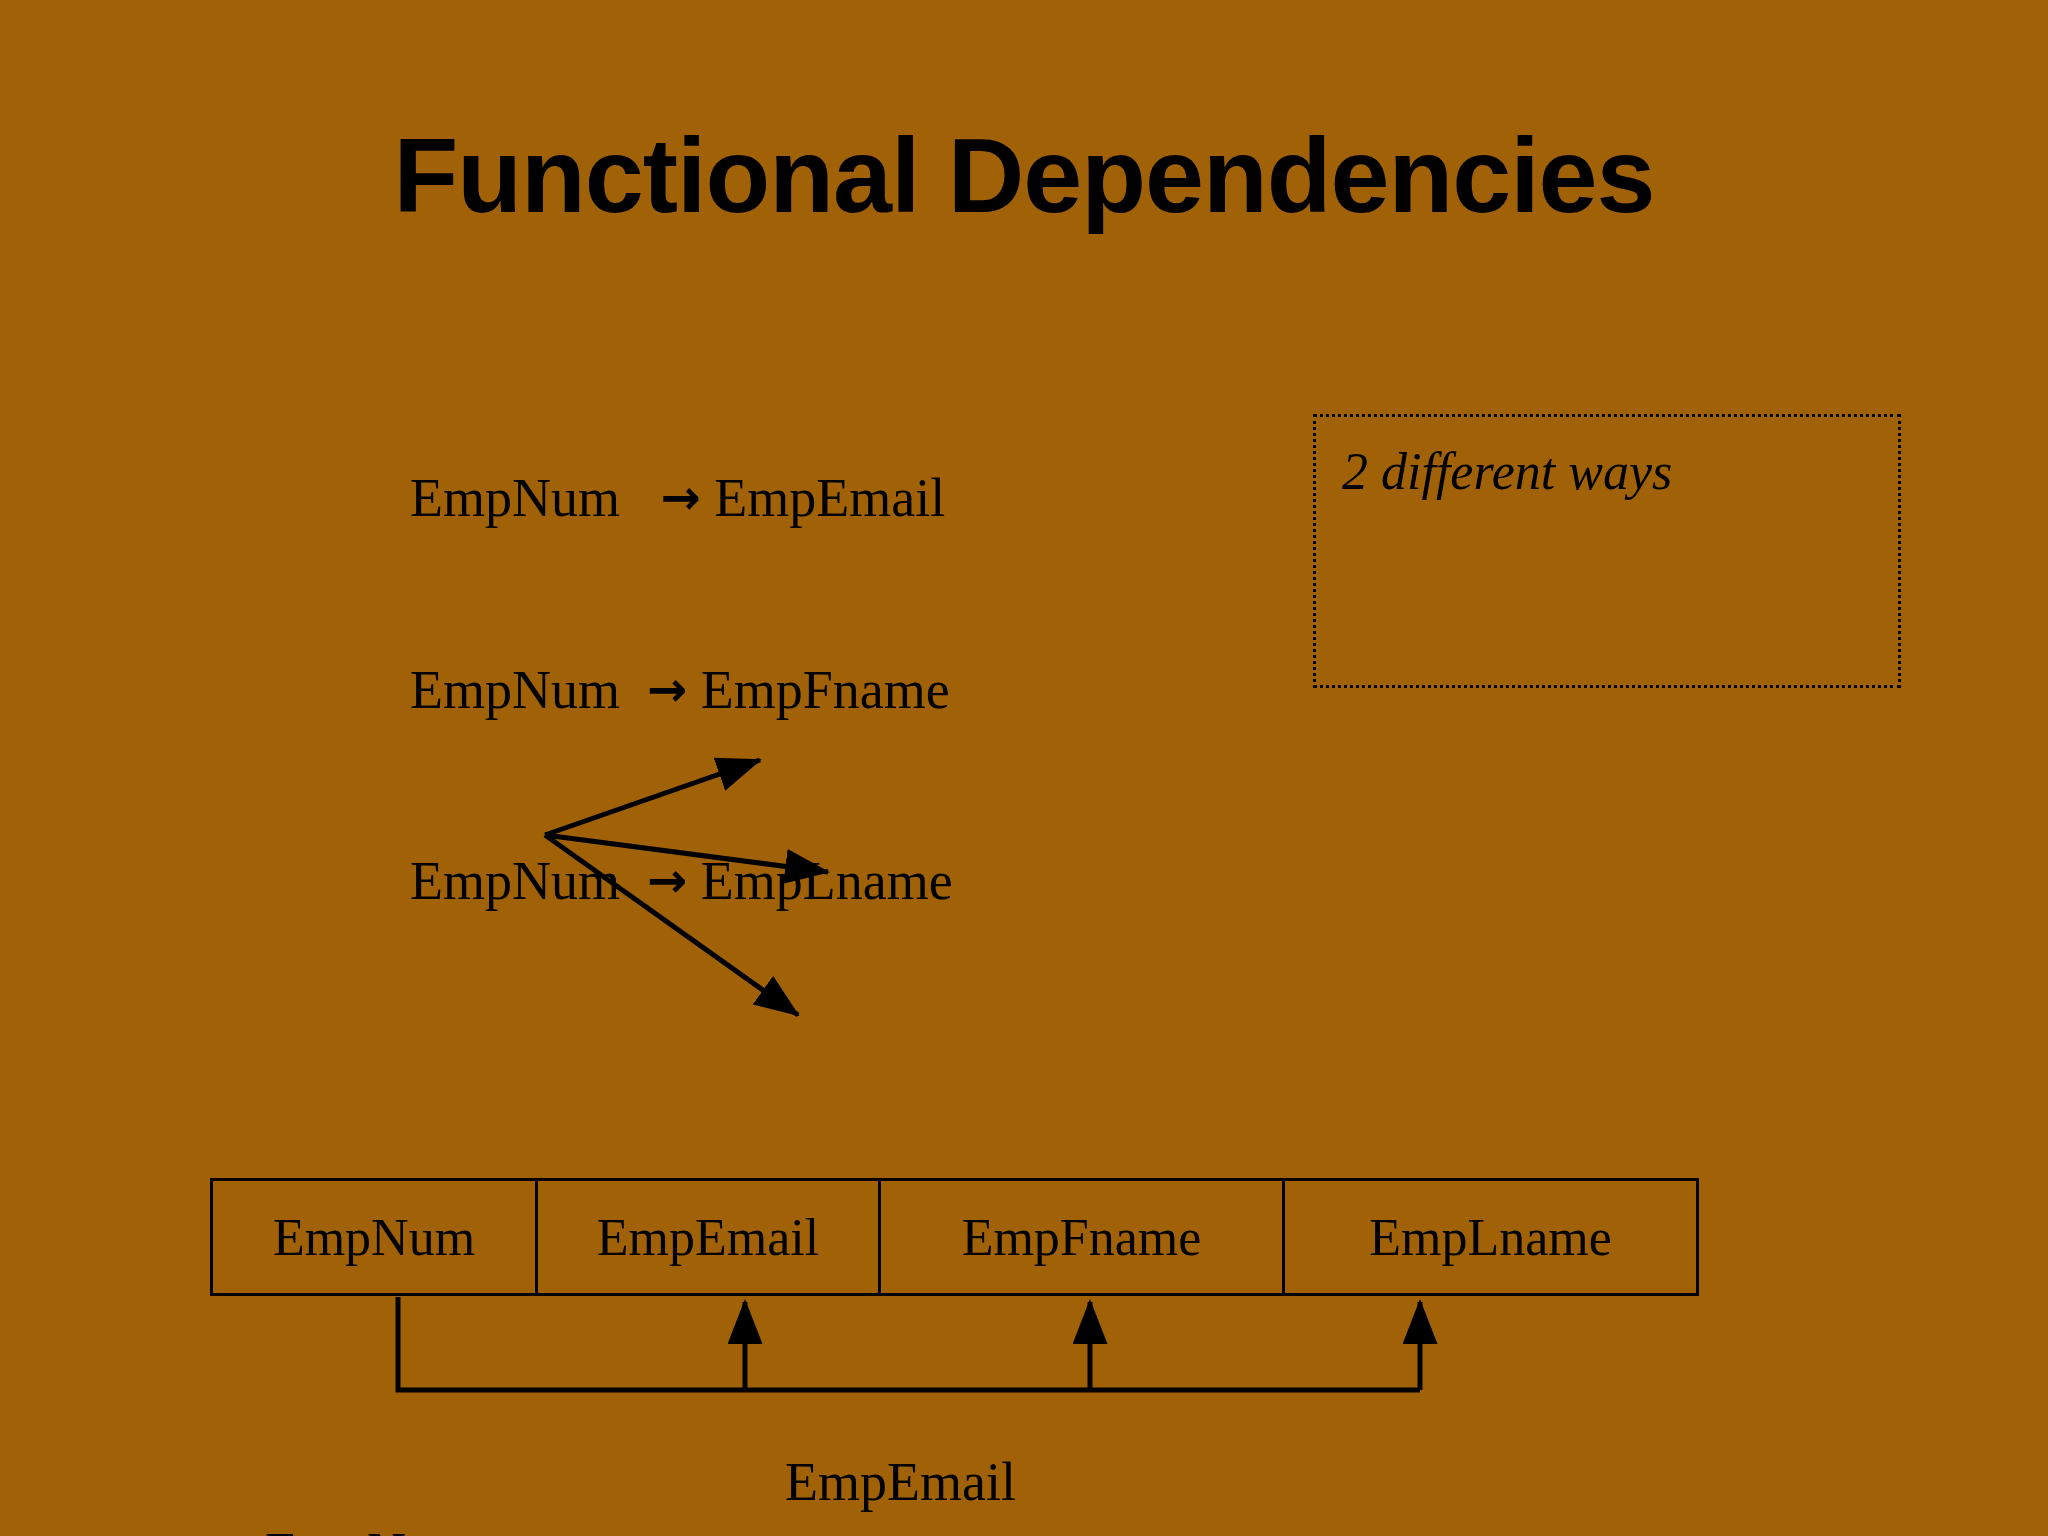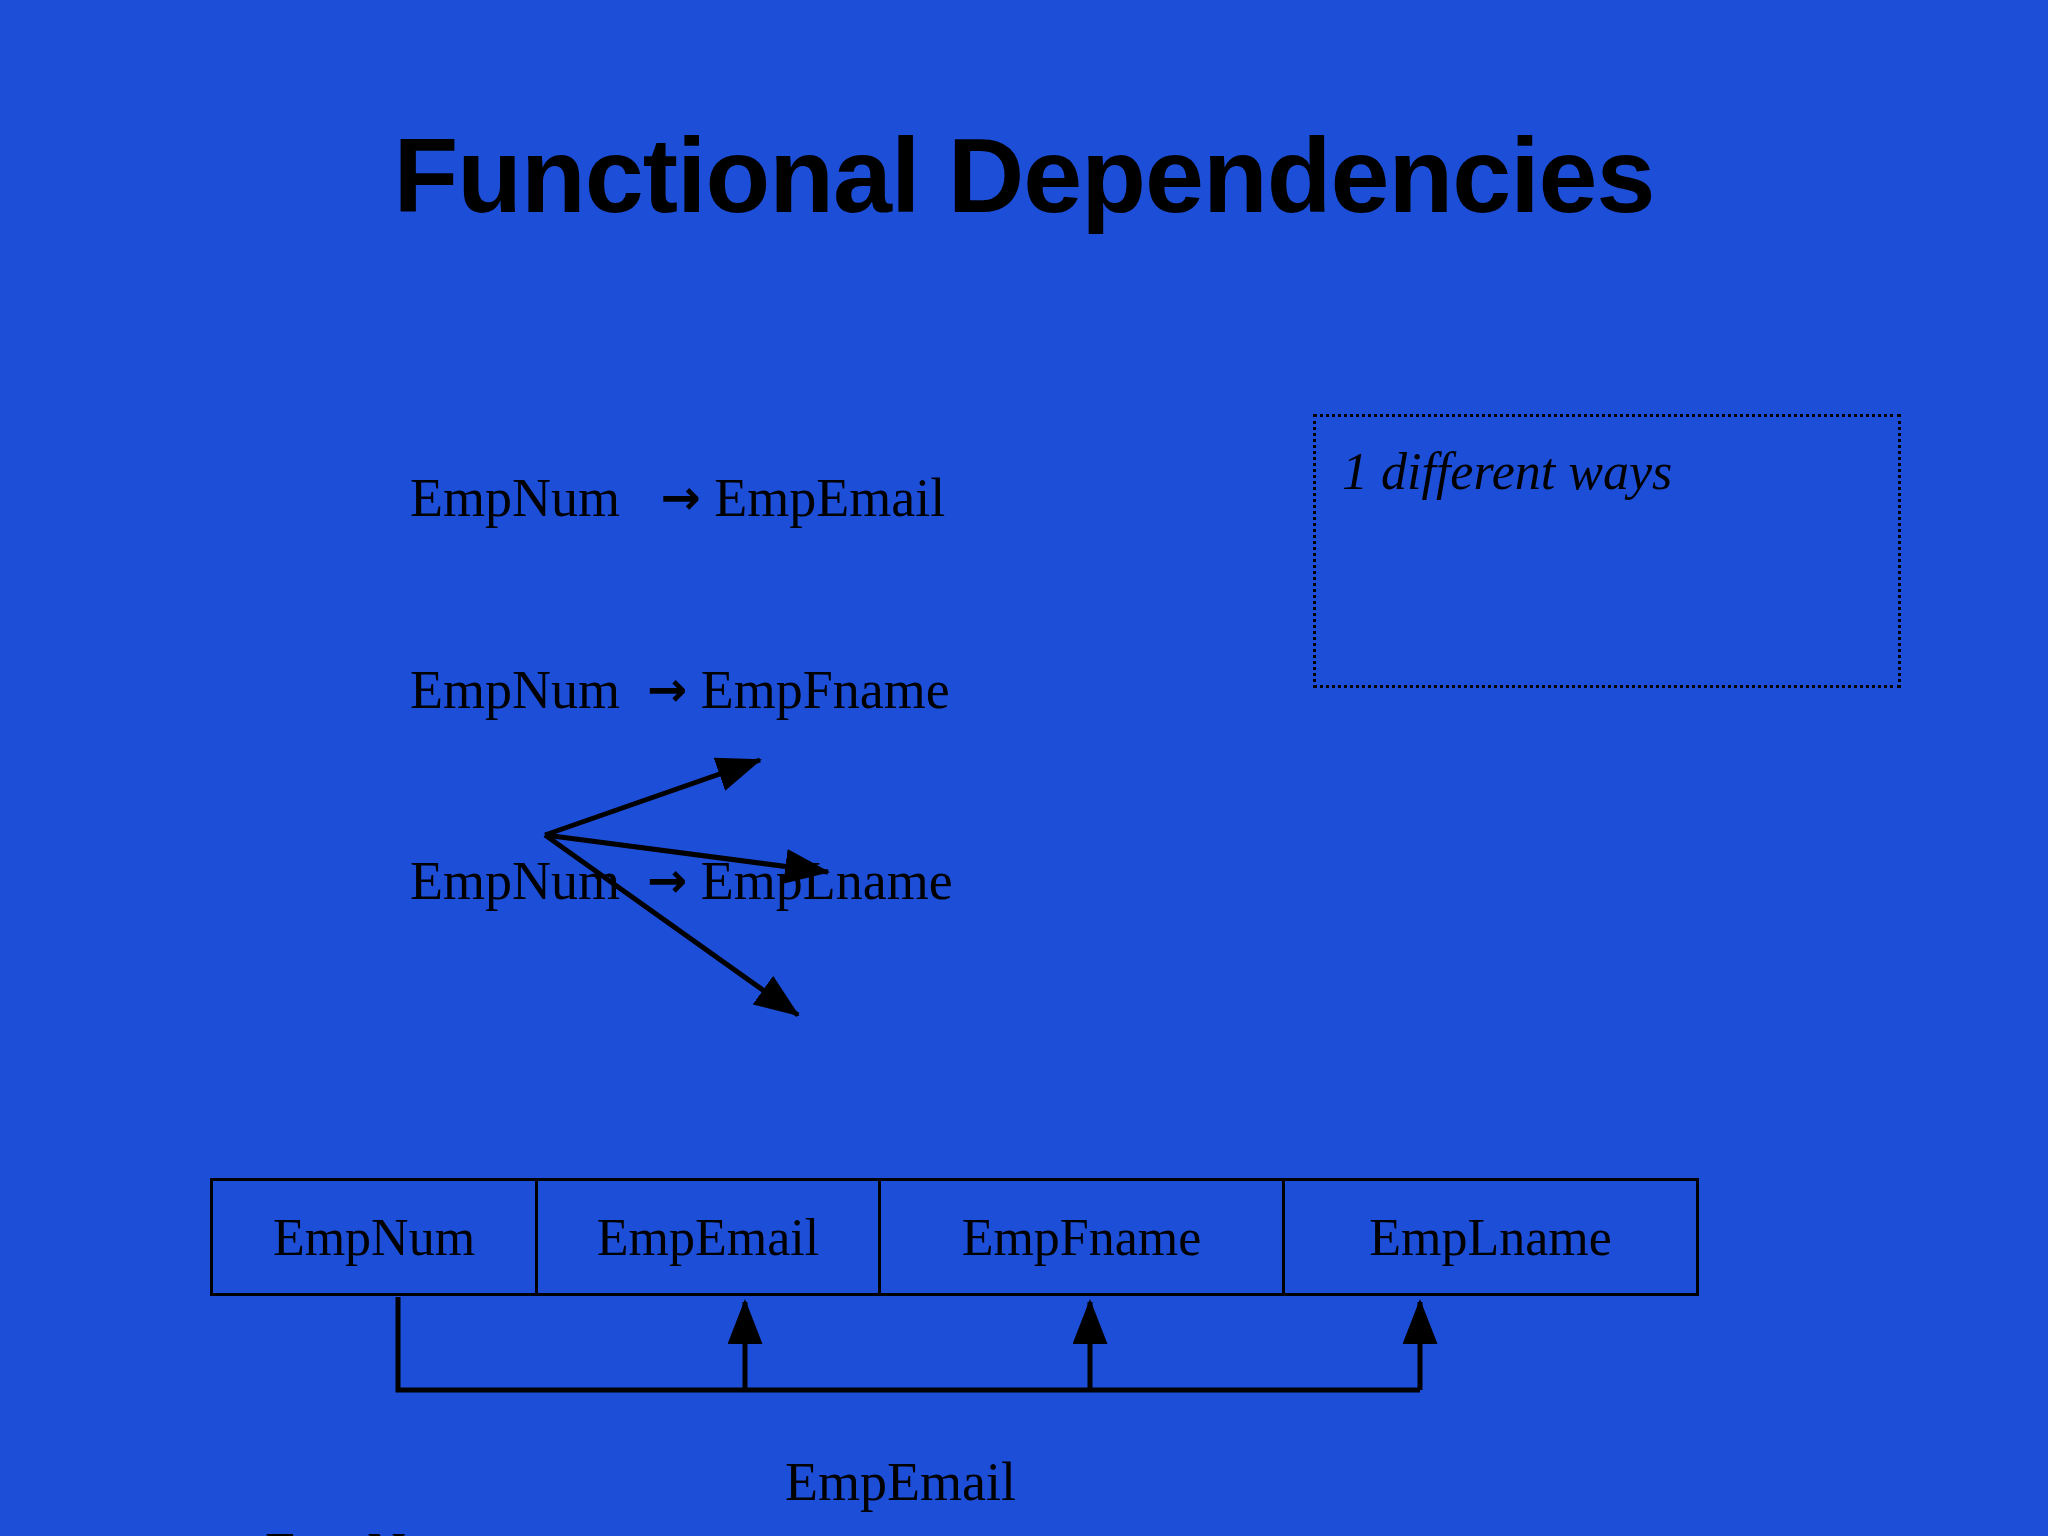"Functional Dependencies" #slide { background: #1d4ed8 -> #a16207 }
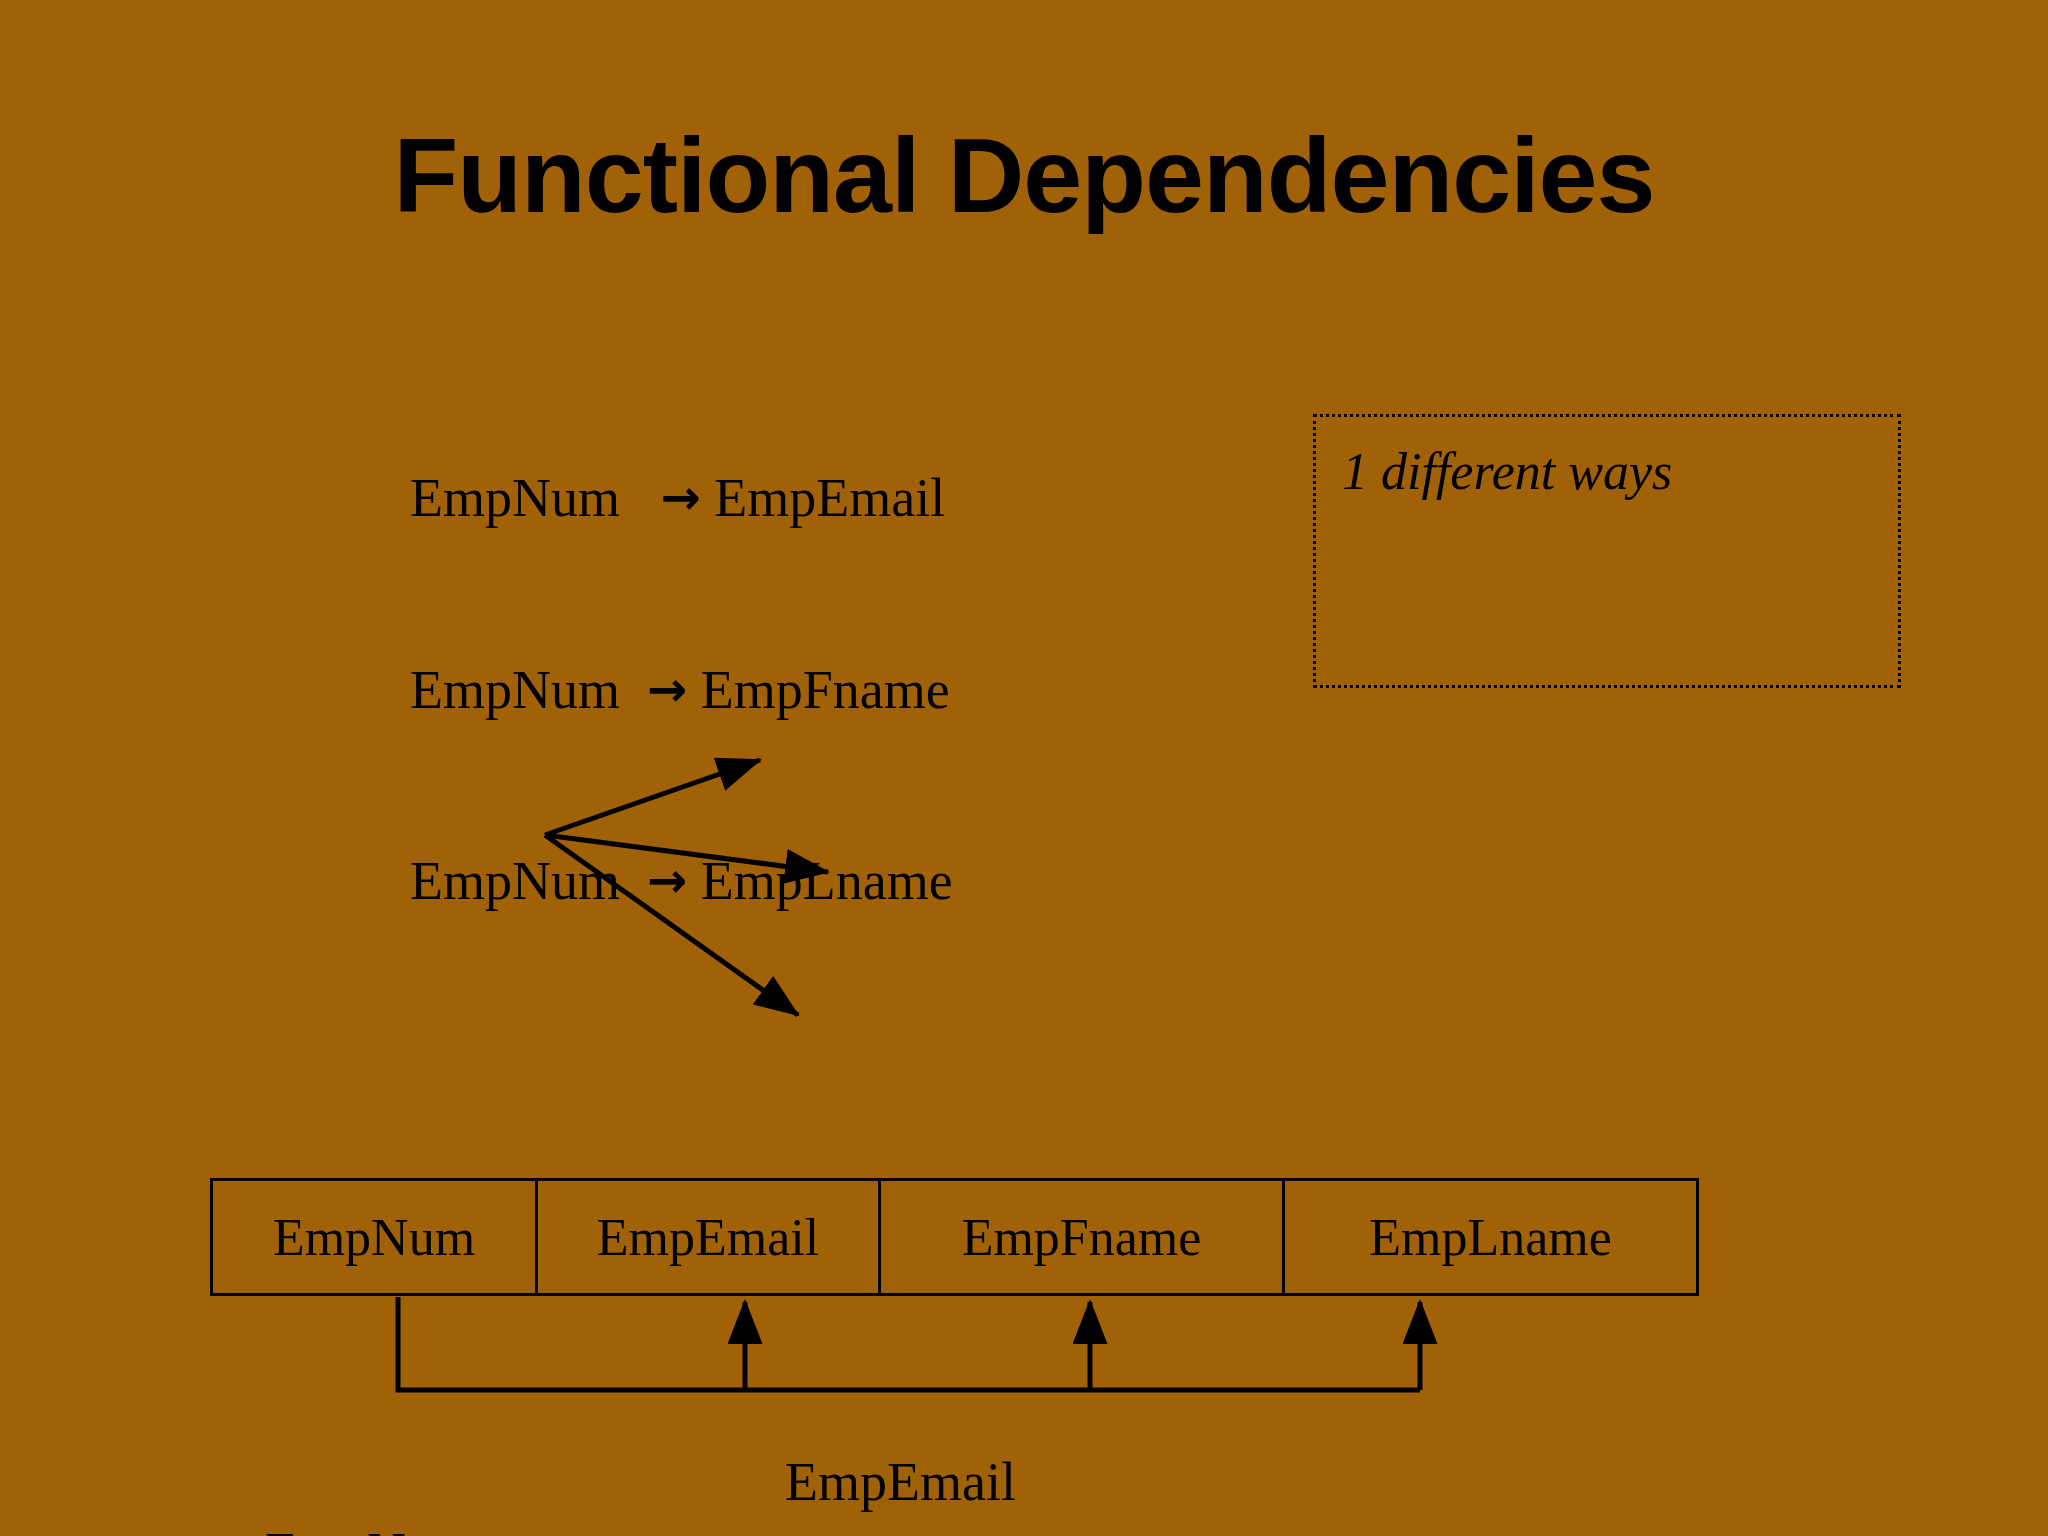"1 different ways" span.callout-line { text: 1 -> 2 }
